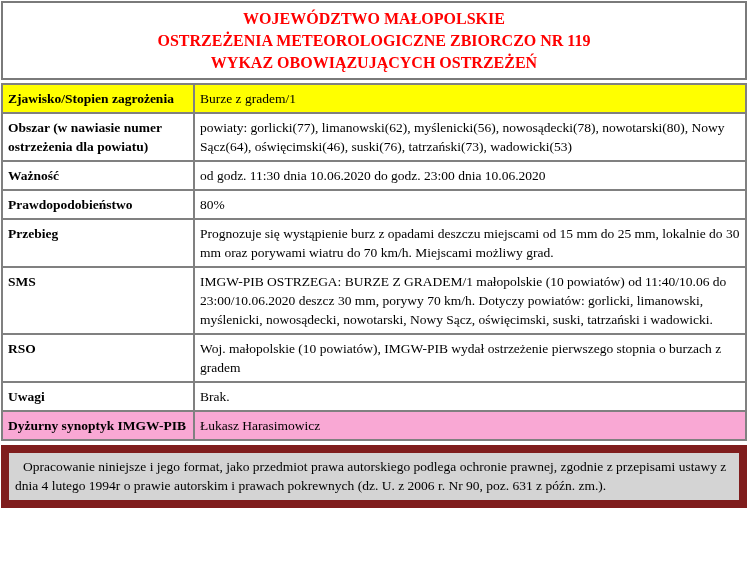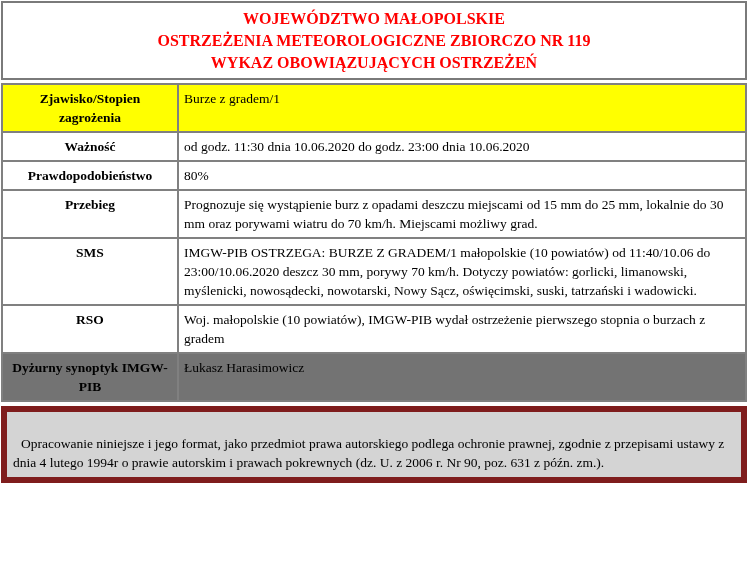"Zjawisko/Stopien zagrożenia" table.warn td.label { text-align: center -> none; width: 176px -> 192px }
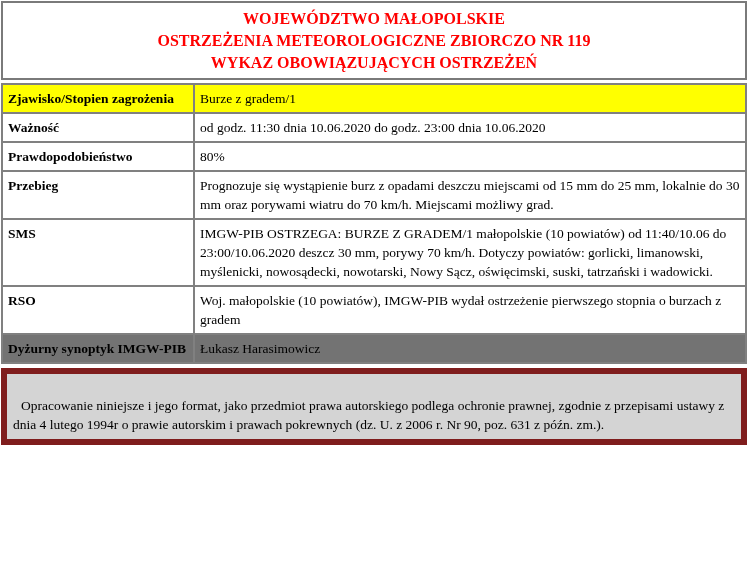"Obszar (w nawiasie numer ostrzeżenia" tr { html: none -> <tr> <td>Obszar (w nawiasie numer ostrzeżenia dla powiatu)</td> <td>powiaty: gorlicki(77), limanowski(62), myślenicki(56), nowosądecki(78), nowotarski(80), Nowy Sącz(64), oświęcimski(46), suski(76), tatrzański(73), wadowicki(53)</td> </tr> }
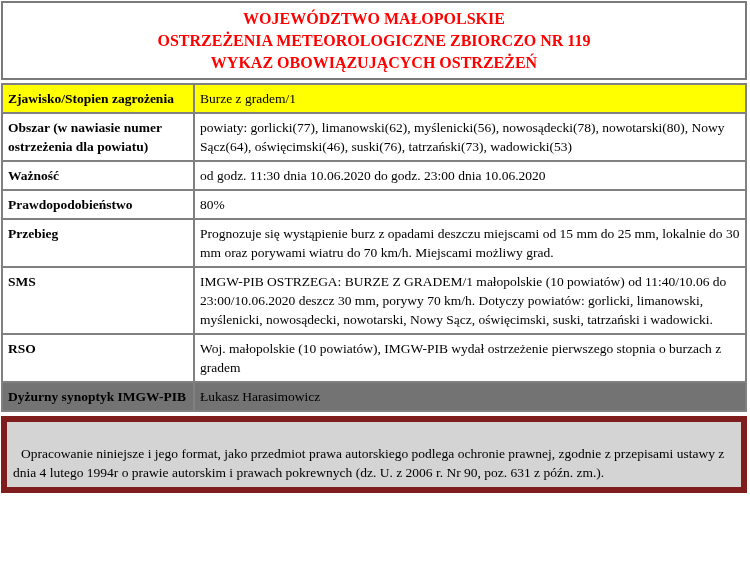"Uwagi" tr { html: none -> <tr> <td>Uwagi</td> <td>Brak.</td> </tr> }
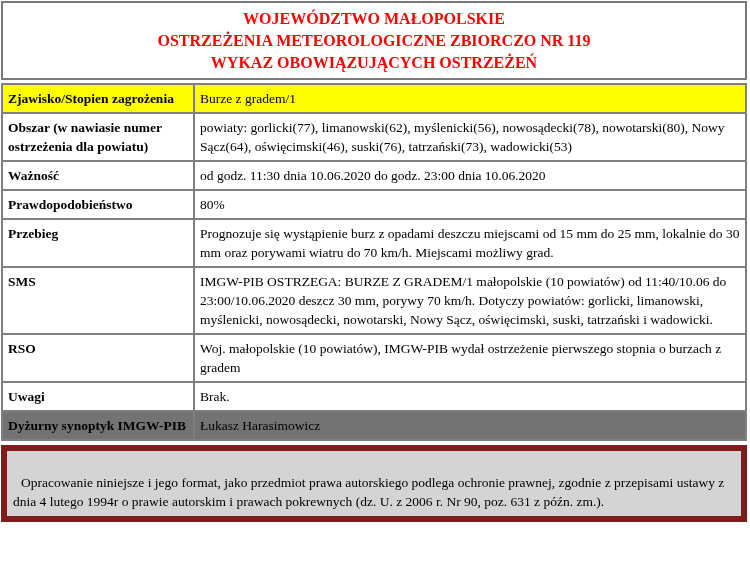"Dyżurny synoptyk IMGW-PIB" tr.row-gray td { background: #737373 -> #f9a8d4 }
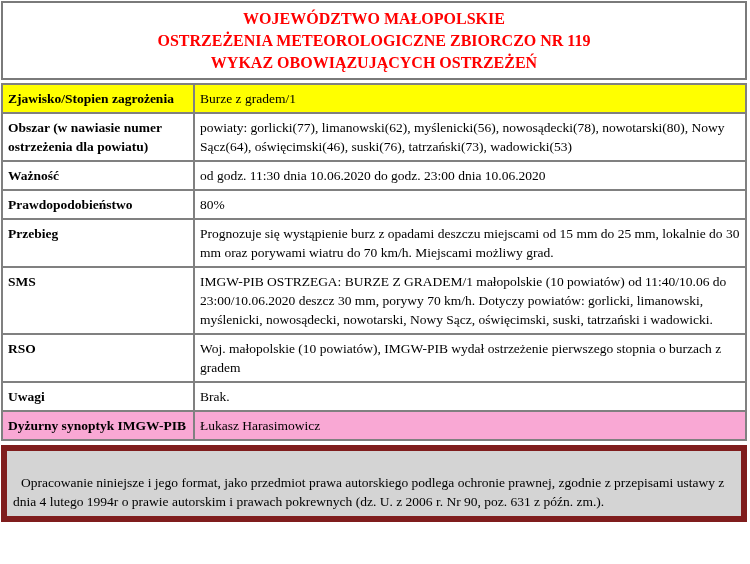"Opracowanie niniejsze i jego format," .footer-box { border: 6px solid #7f1d1d -> 8px solid #7f1d1d; padding: 22px 6px 5px 6px -> 4px 6px 5px 6px }
